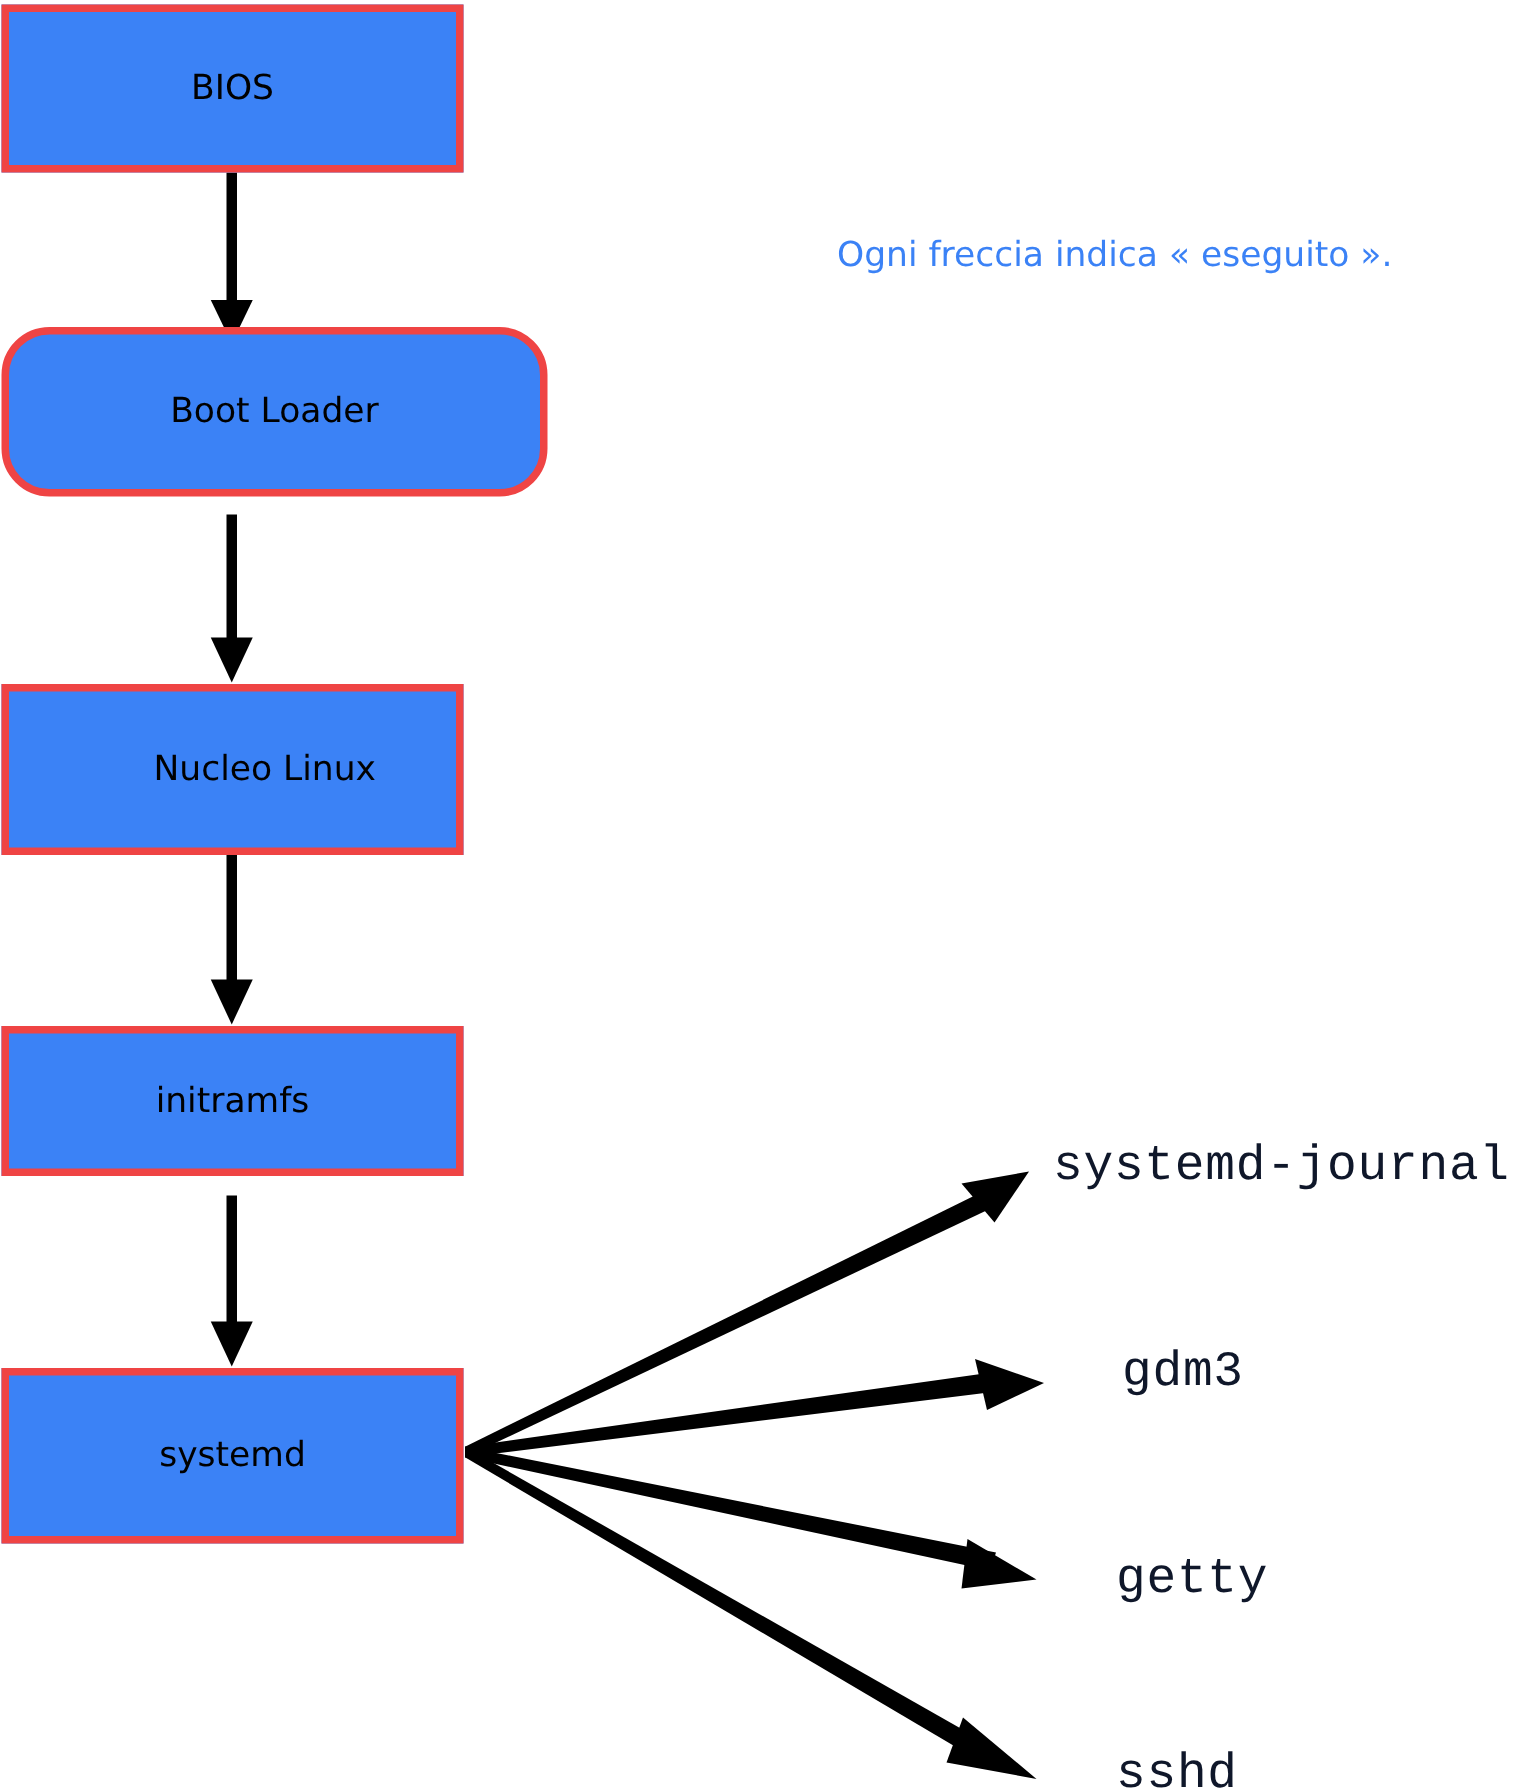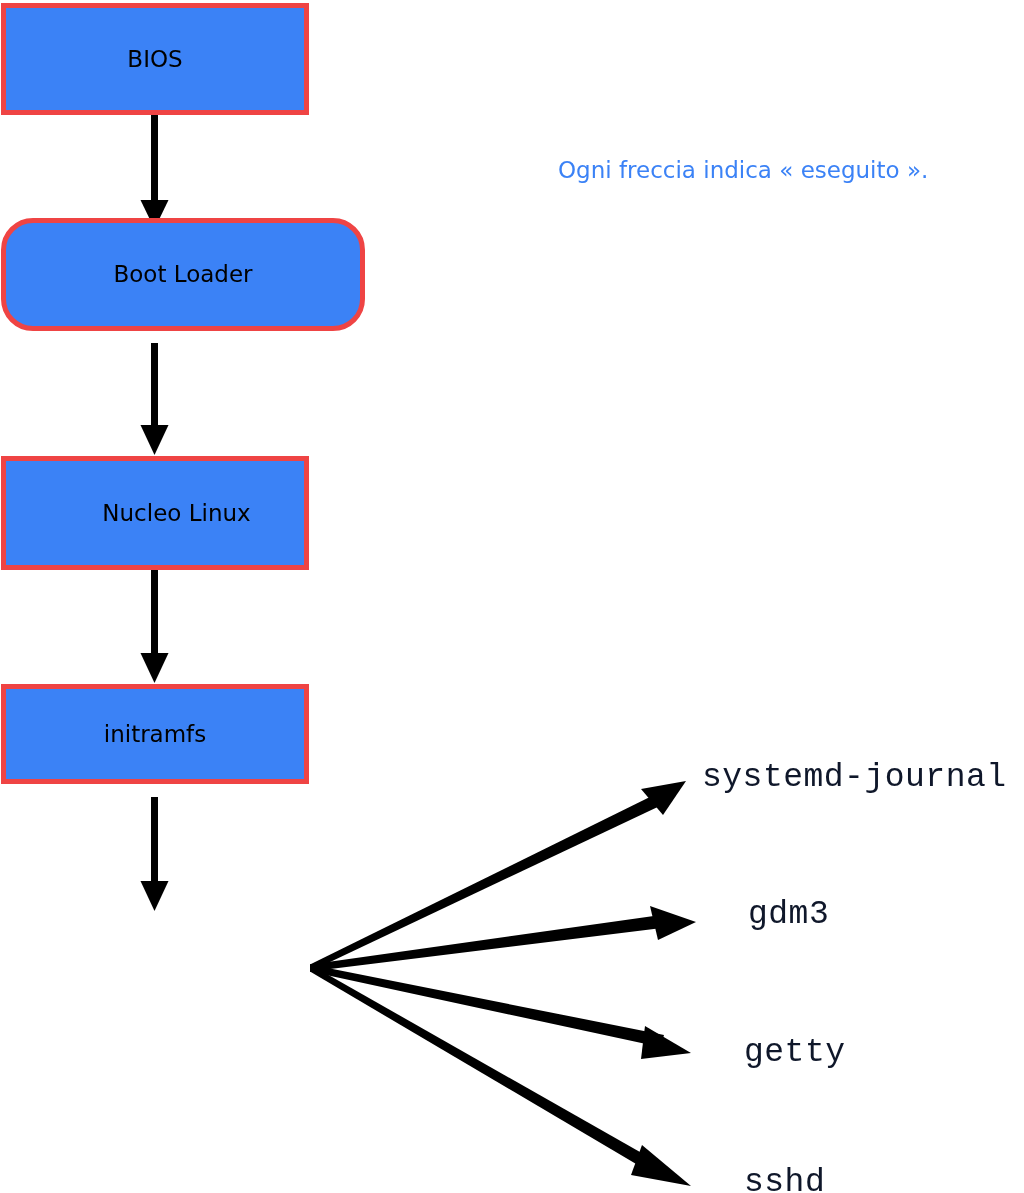"systemd" div.node-box { html: none -> <div> <span>systemd</span> </div> }
